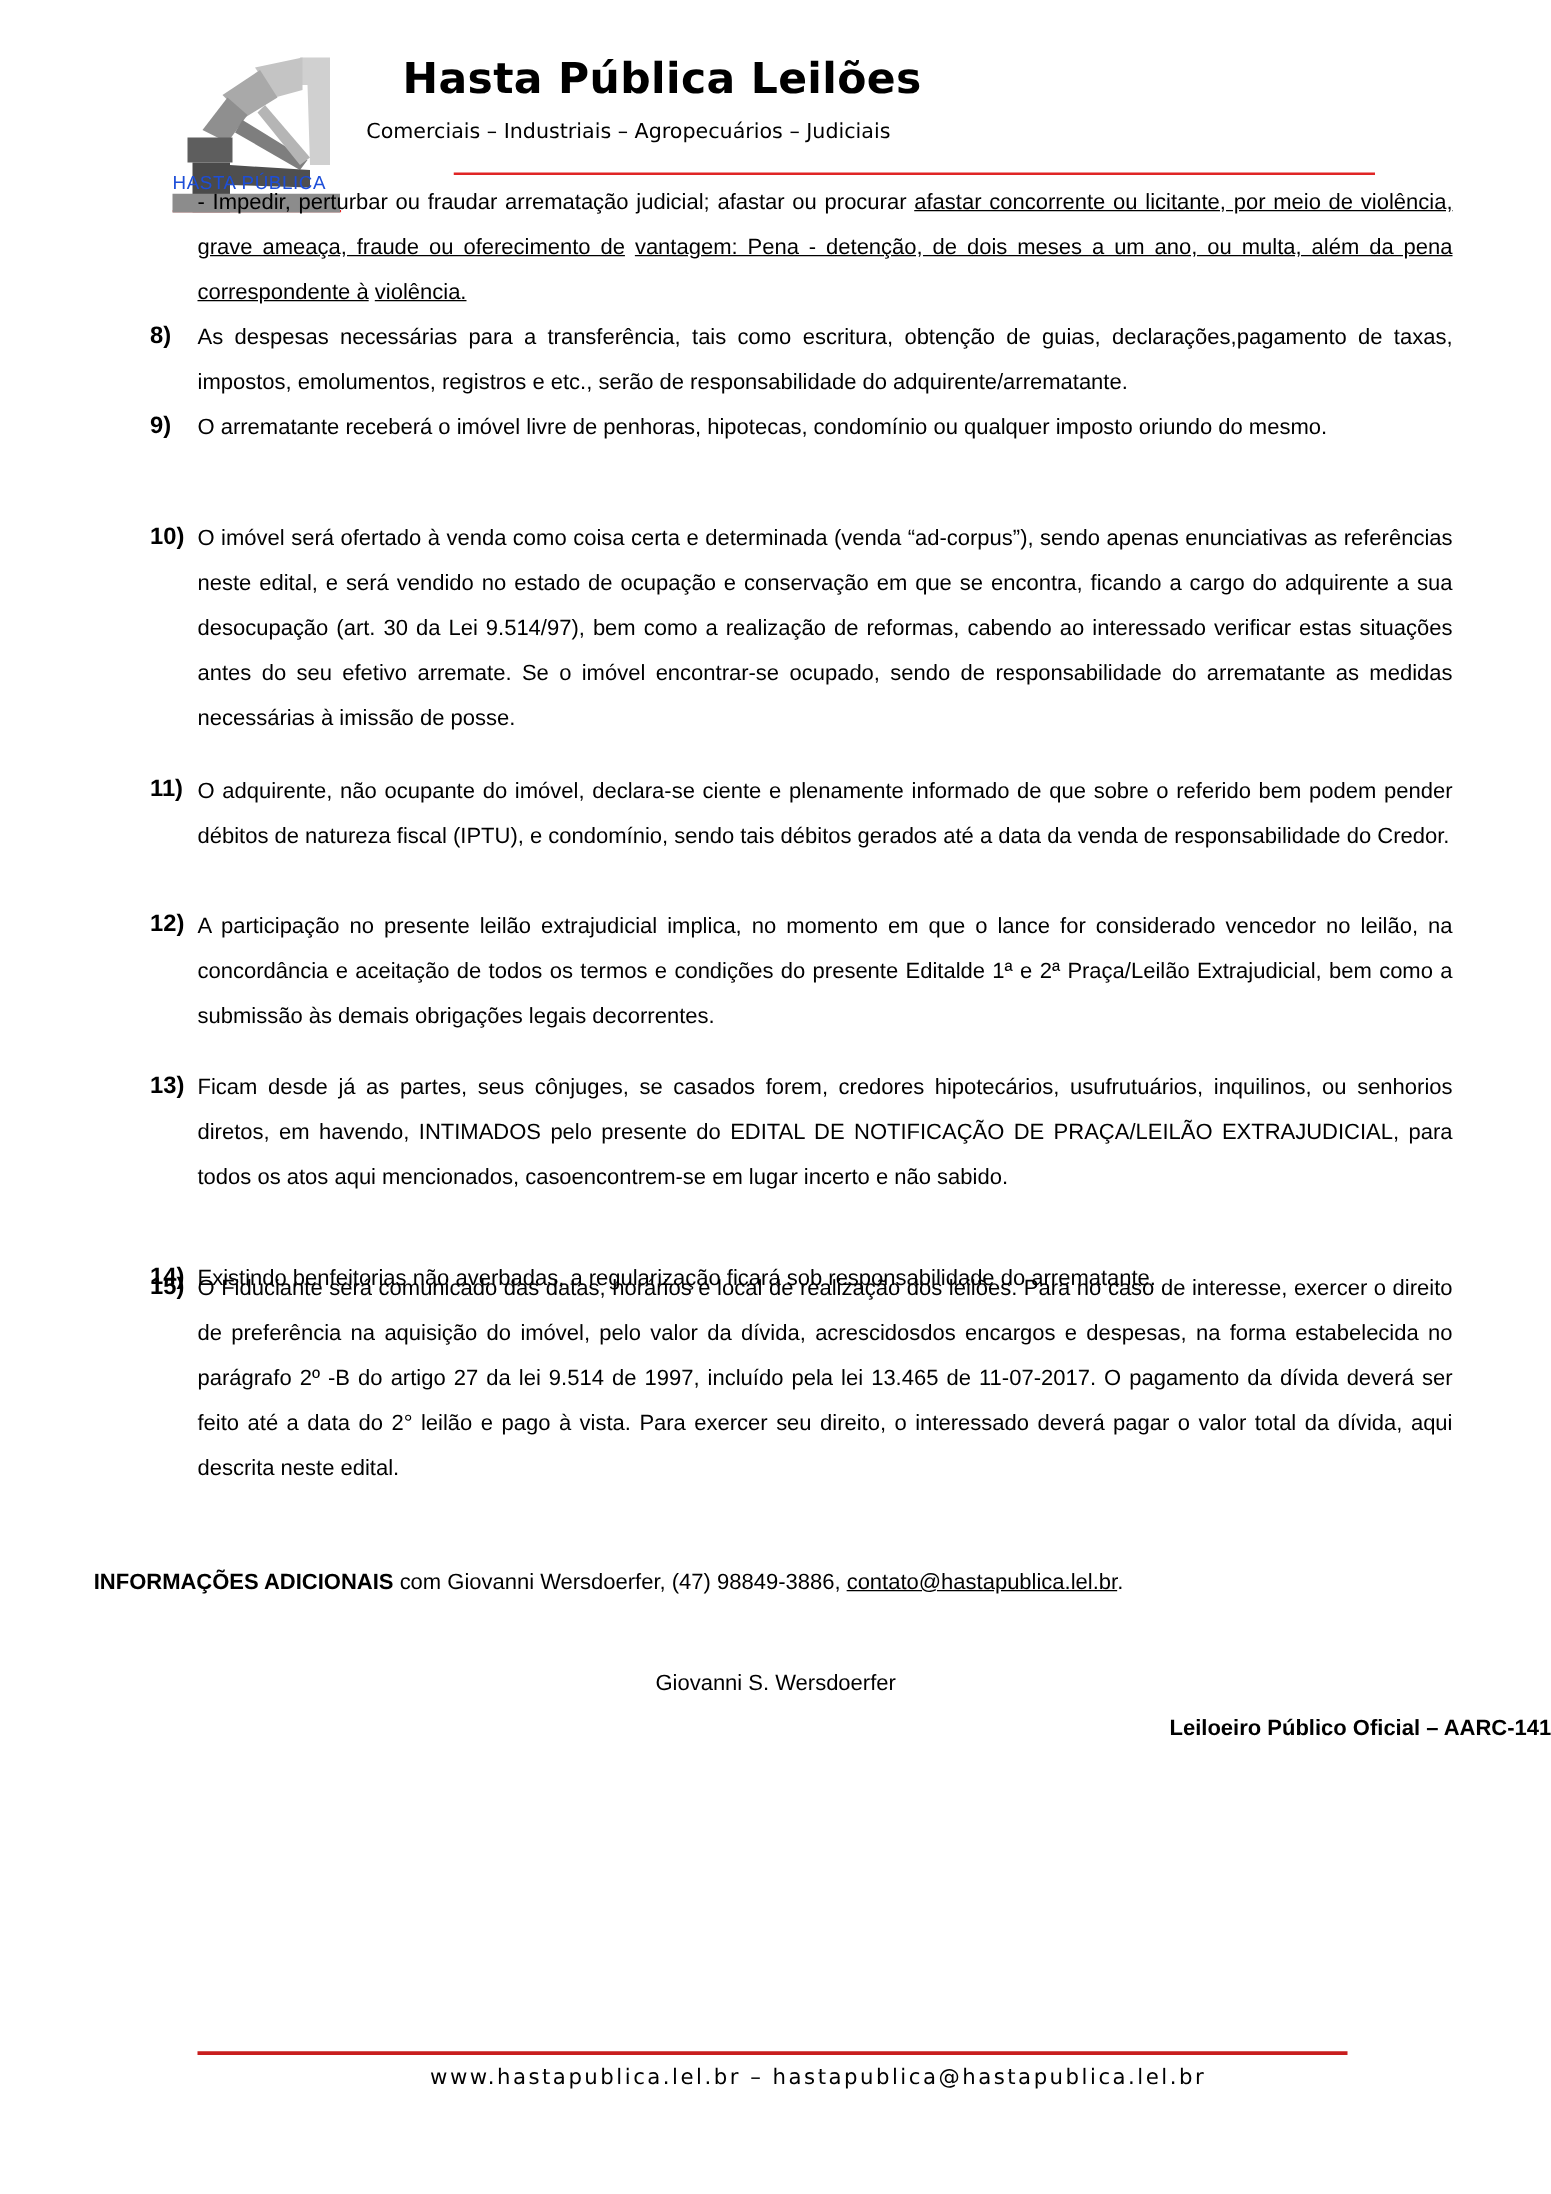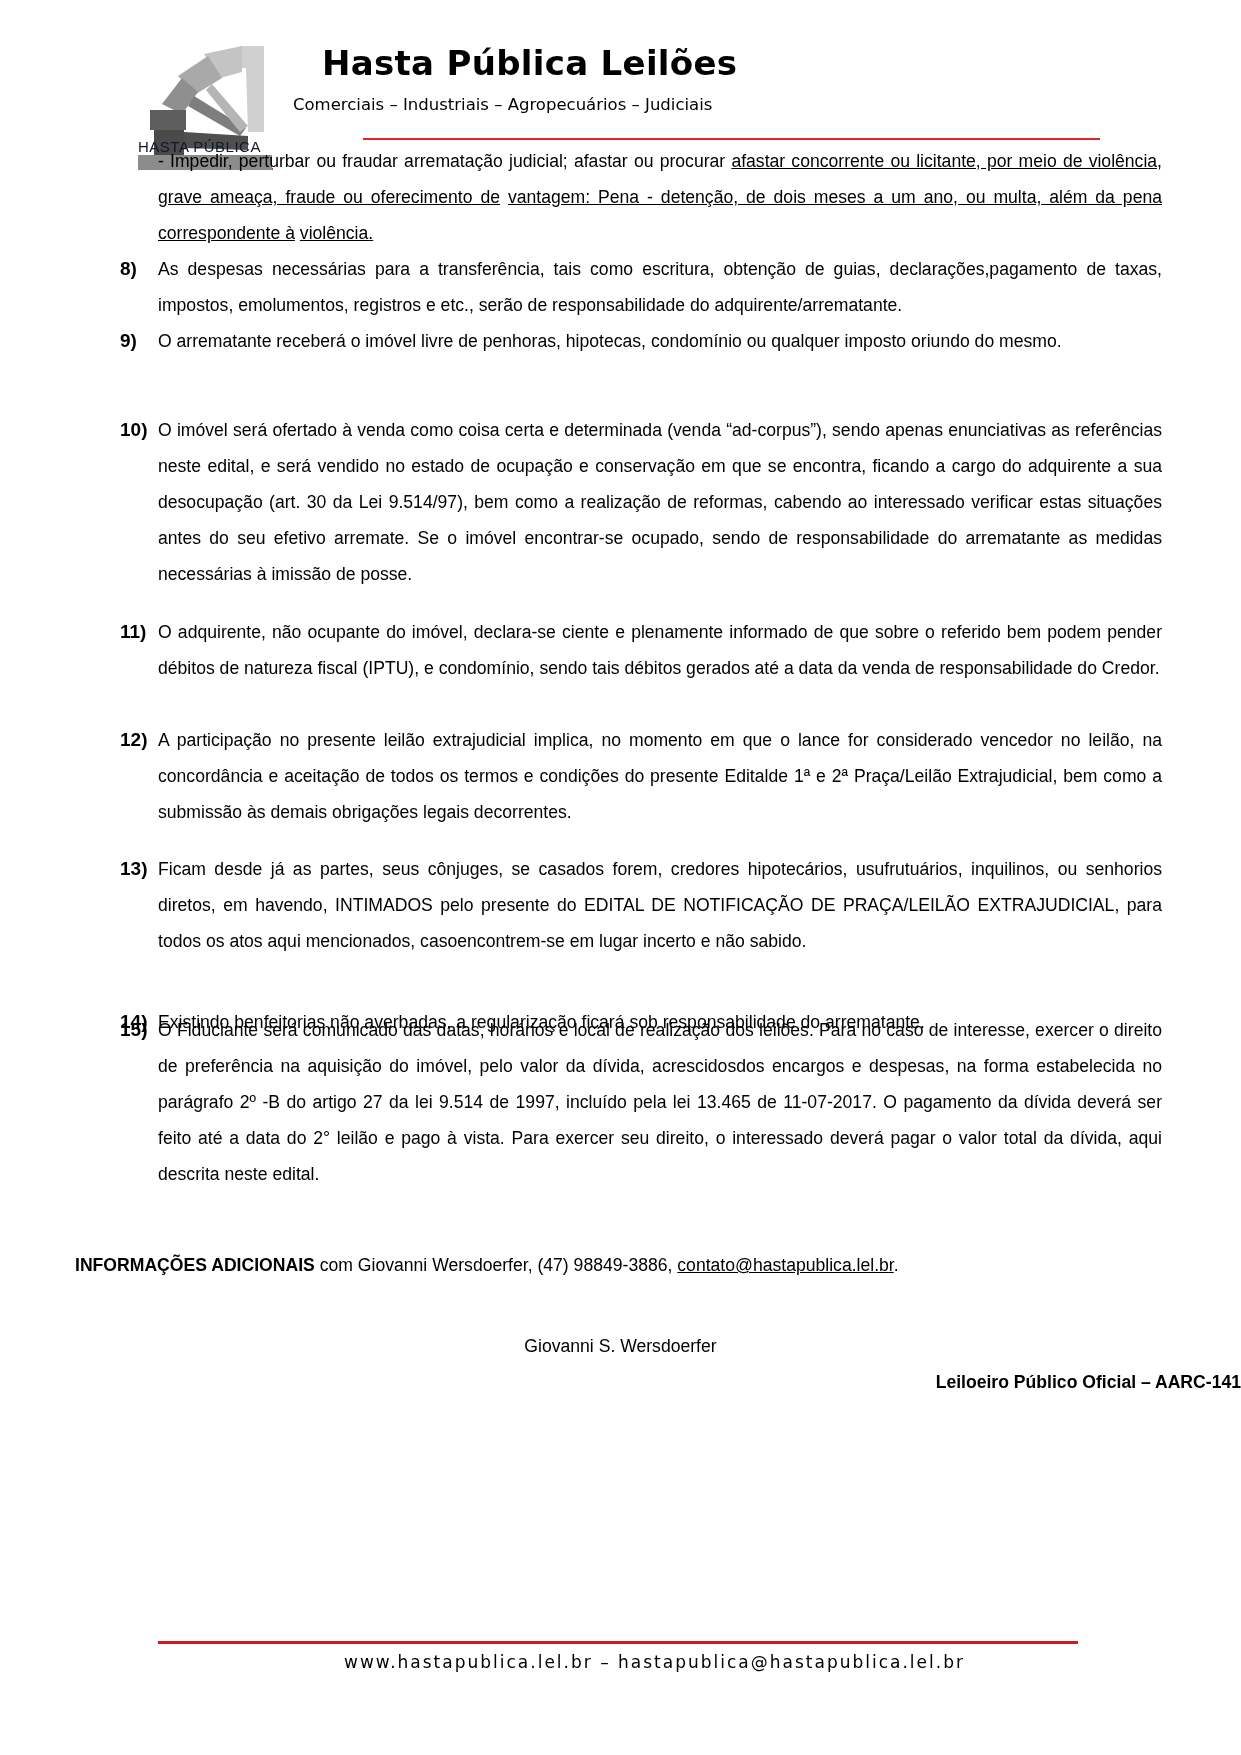"HASTA PÚBLICA" div { color: #0f172a -> #1d4ed8 }
